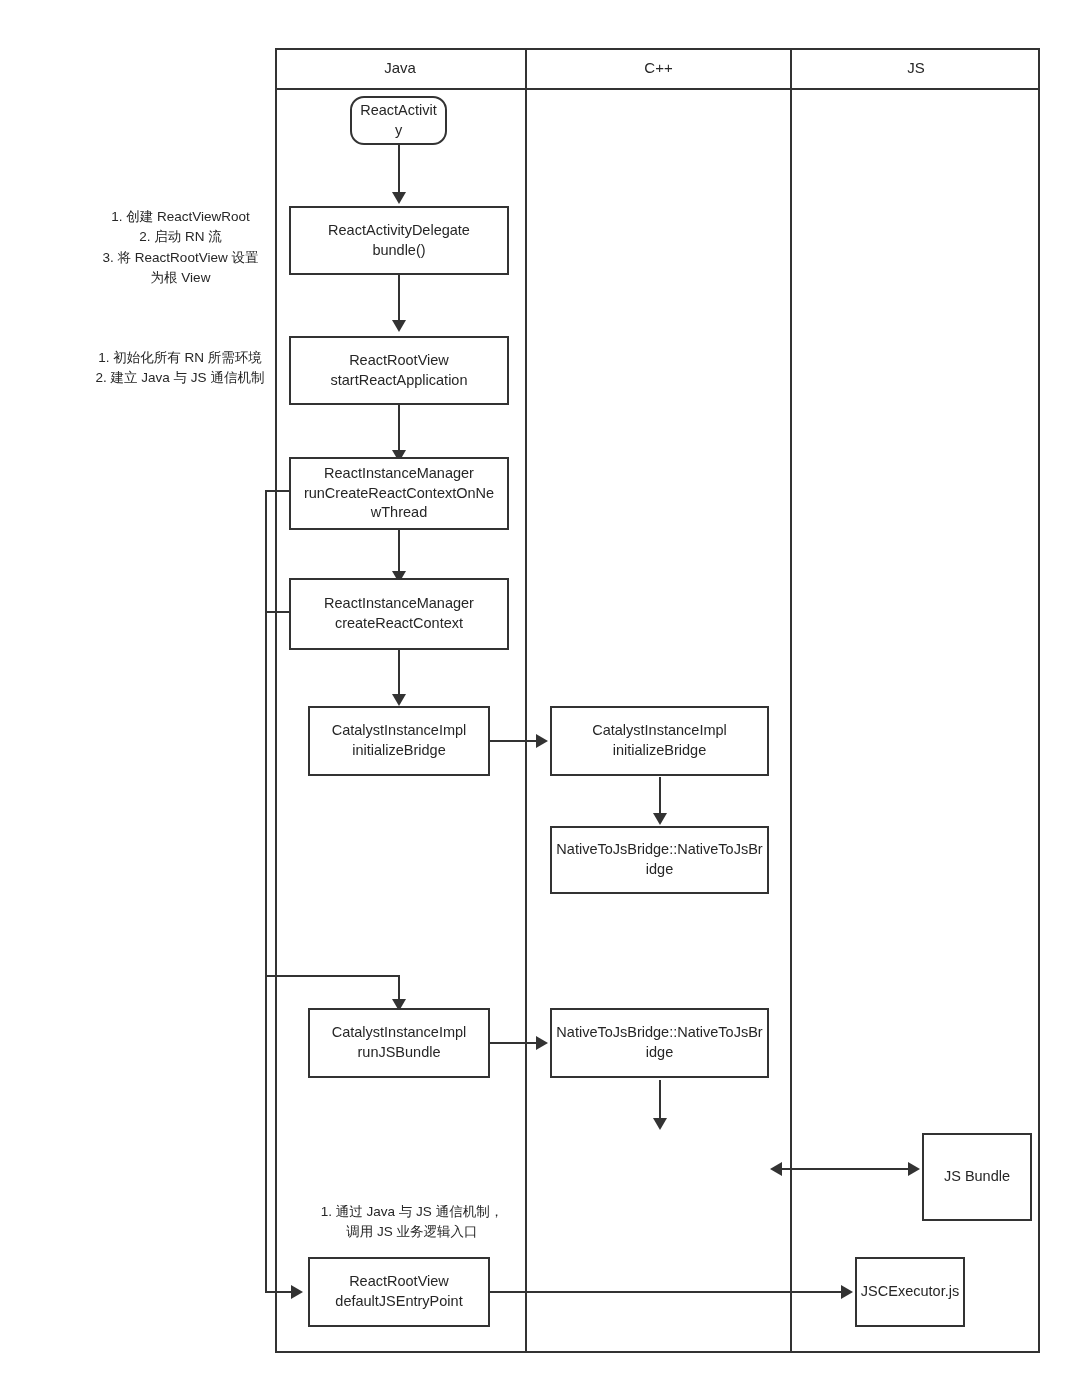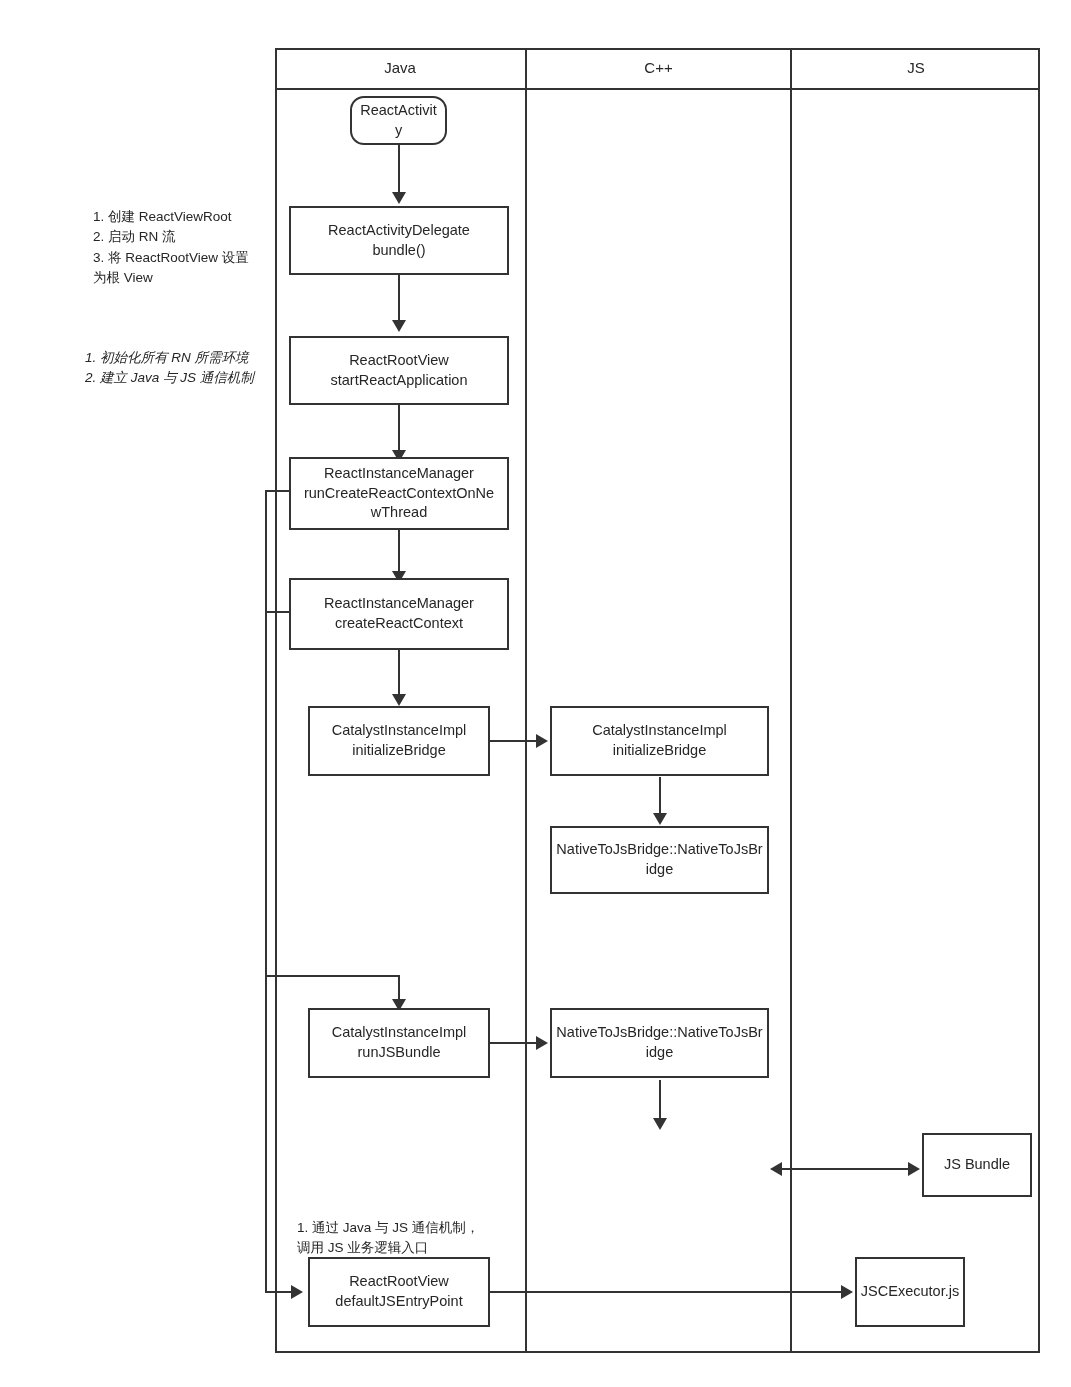"1. 创建 ReactViewRoot" .note.left { text-align: left -> center }
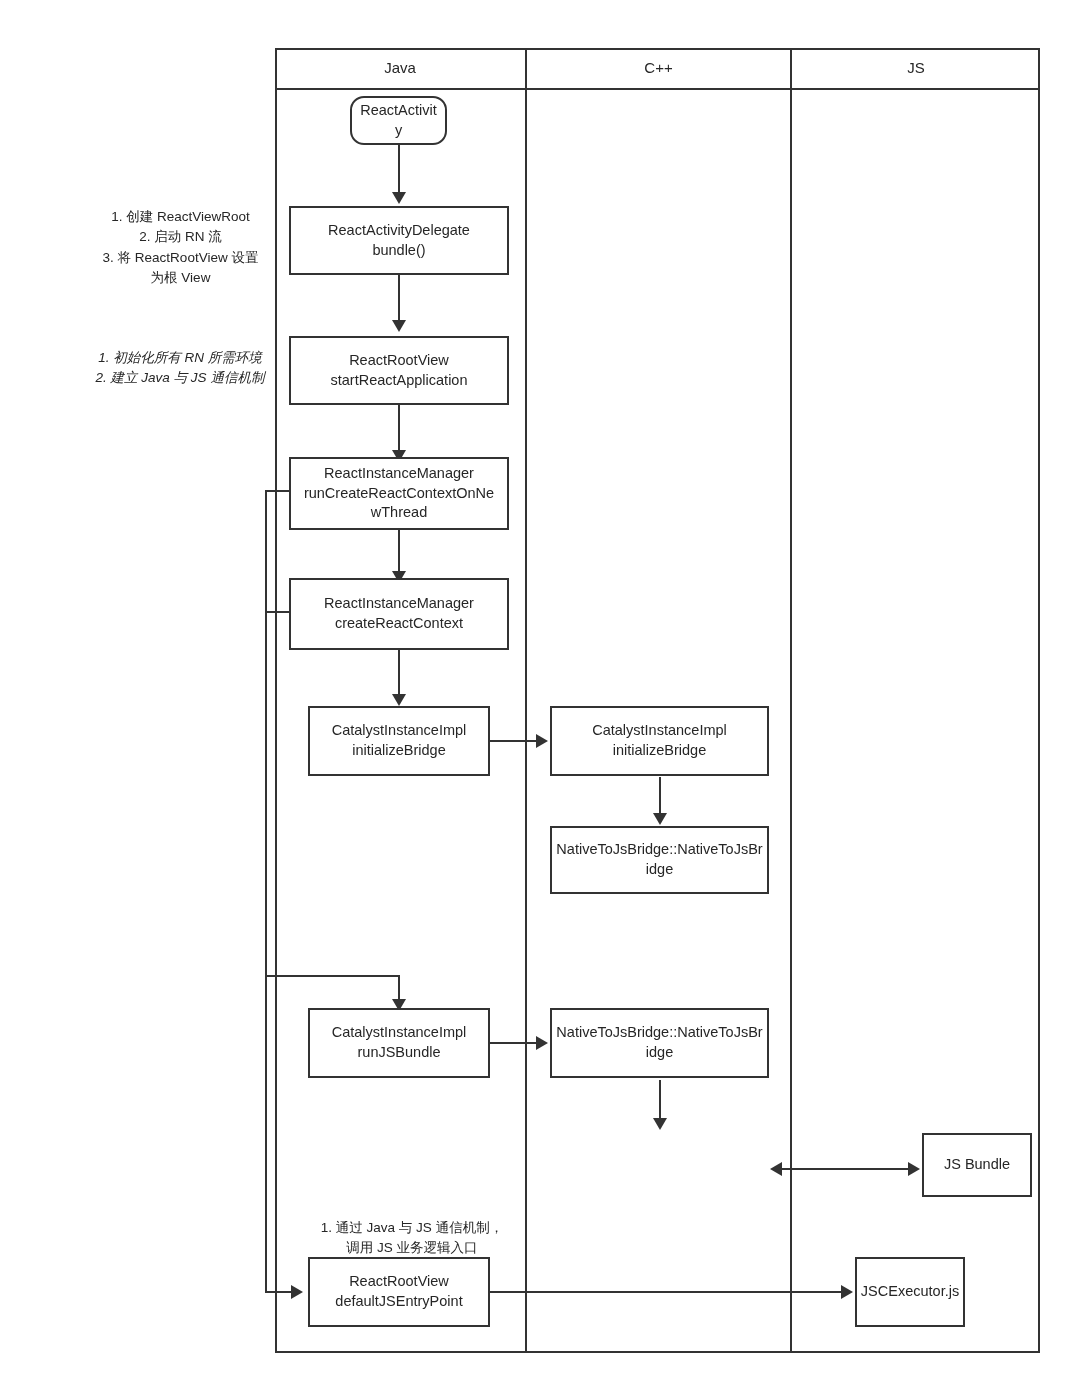"1. 初始化所有 RN 所需环境" div.note { font-style: italic -> none }
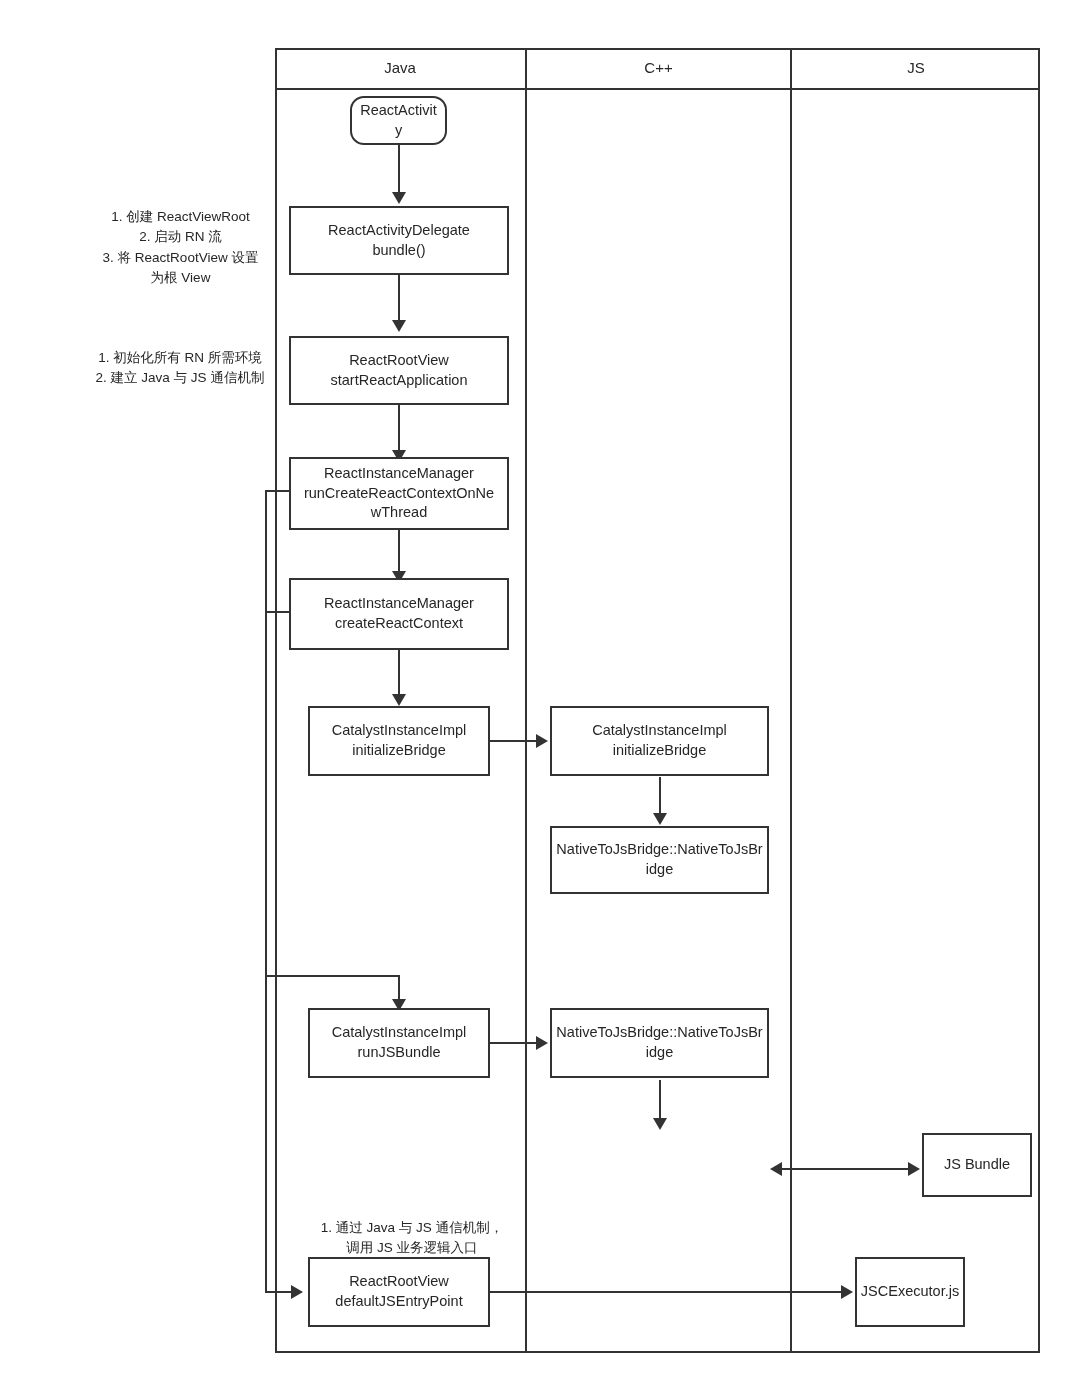"JS Bundle" div.node { height: 64px -> 88px }
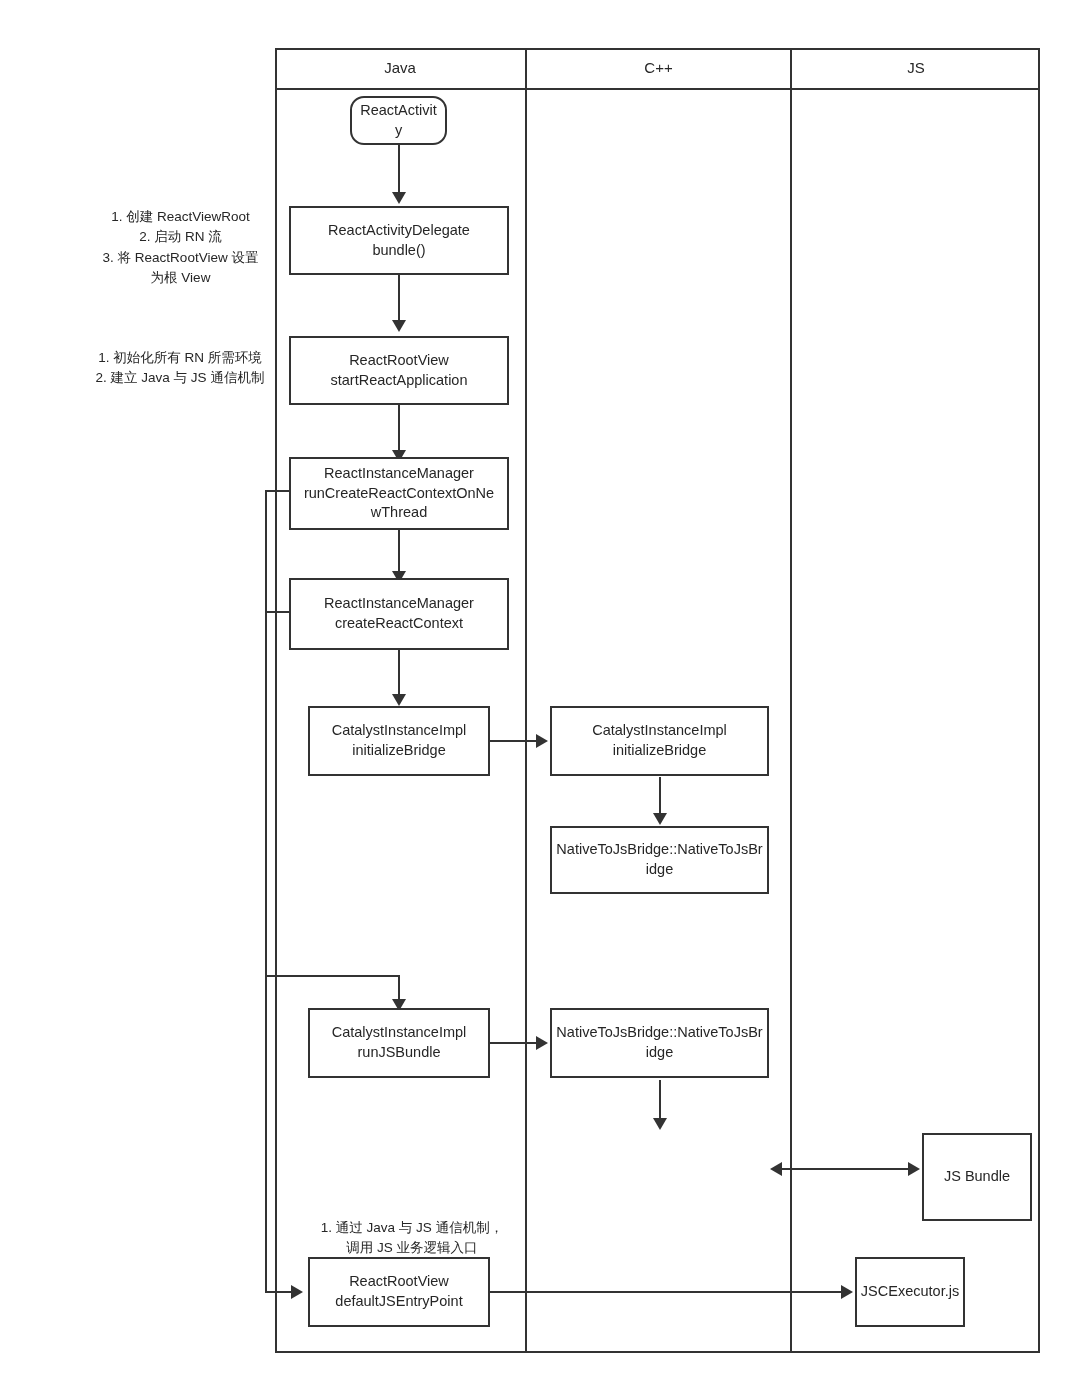"1. 通过 Java 与 JS" div.note { margin-top: 16px -> none }
